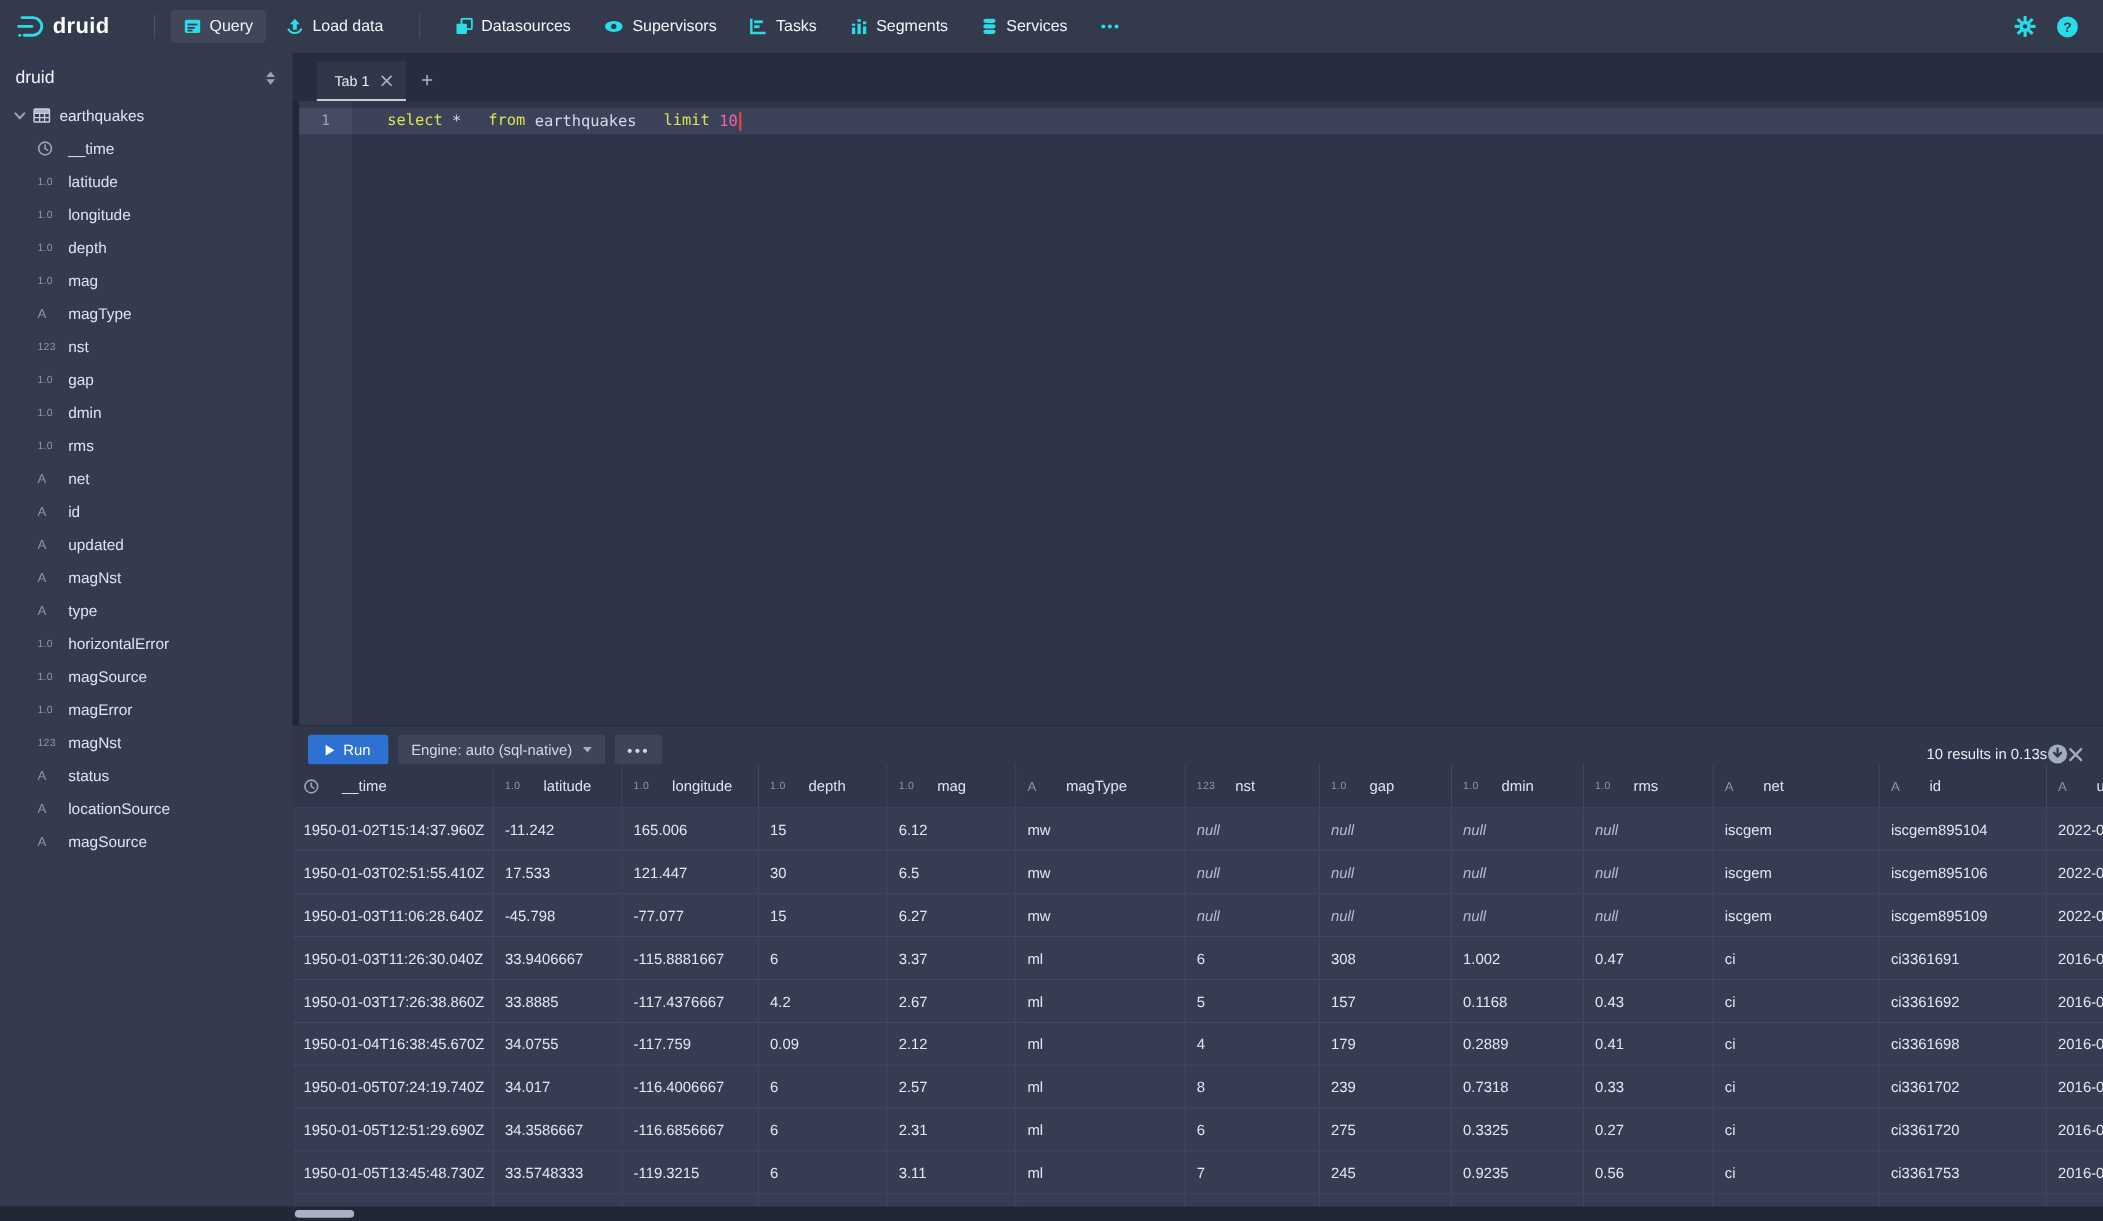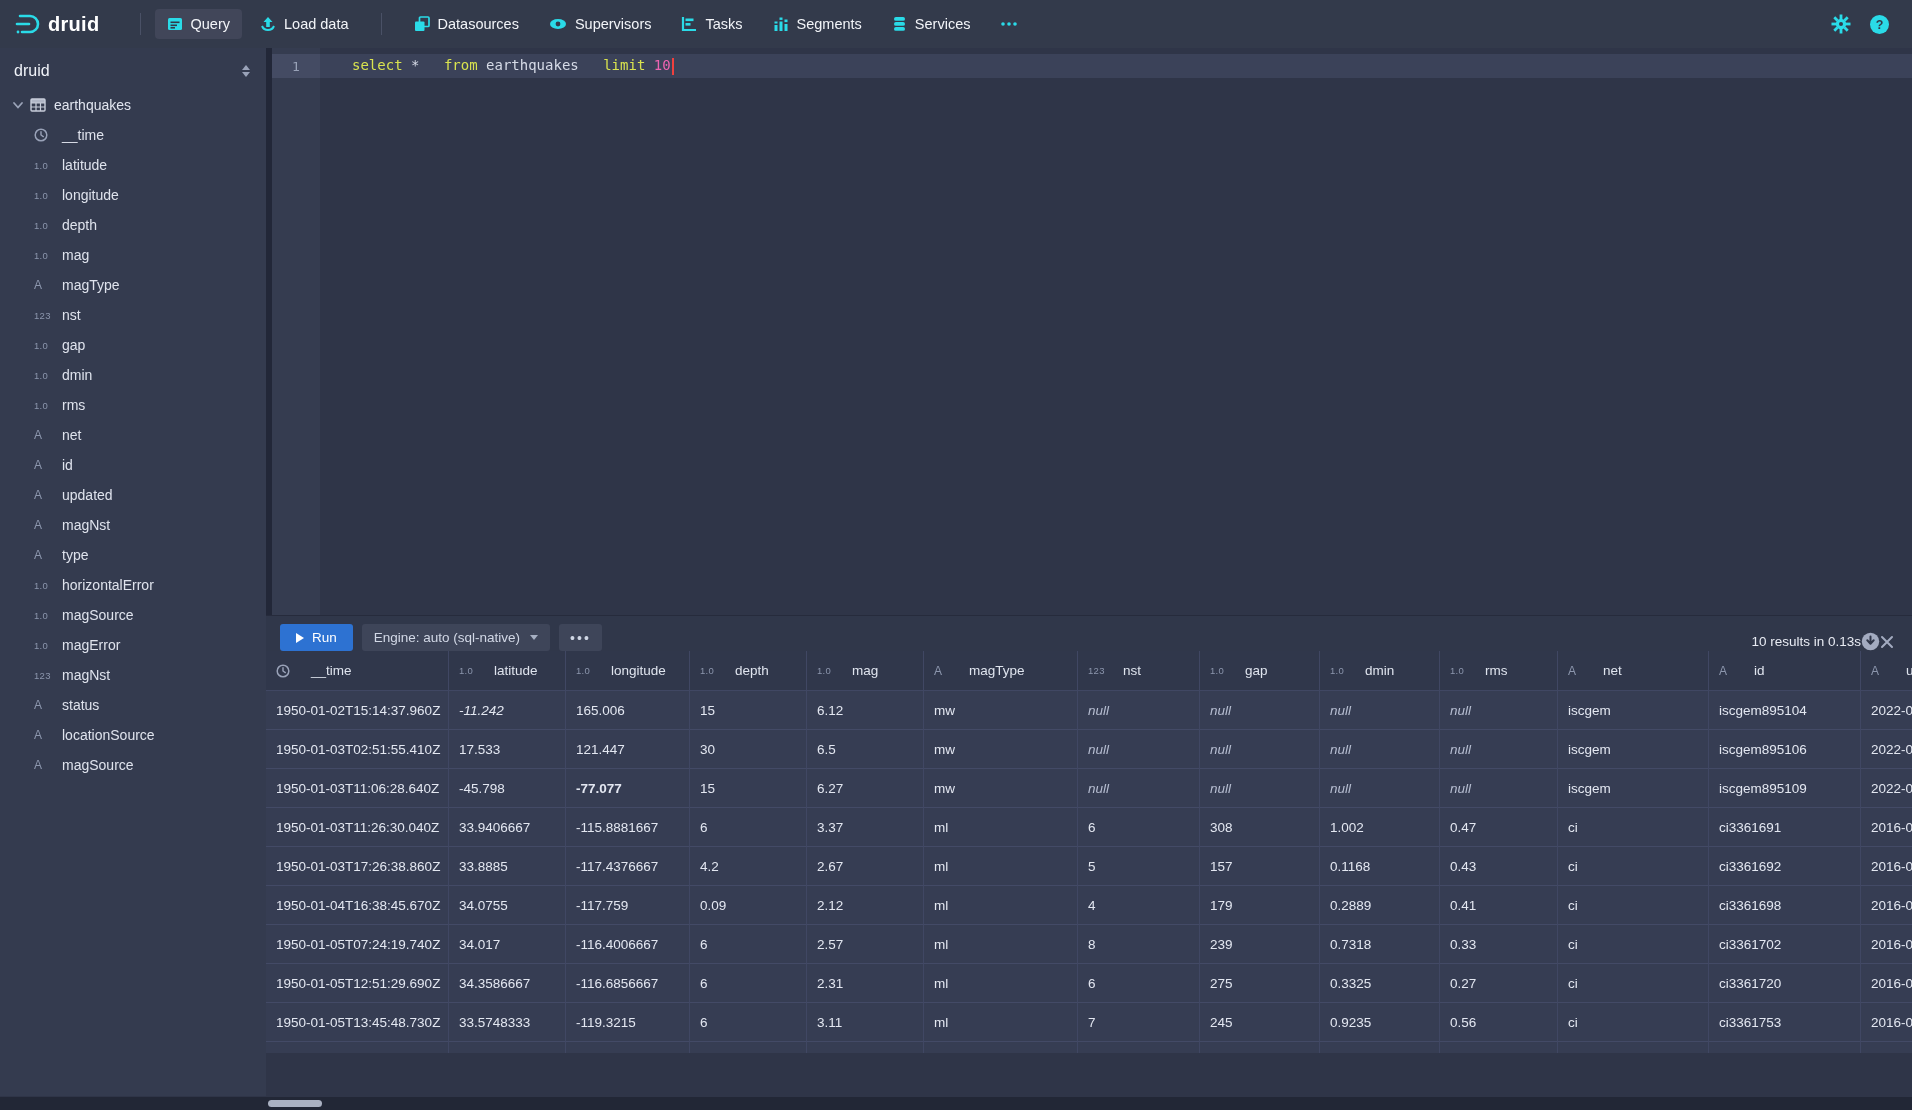"Tab 1" div.tabbar { html: none -> <div> <div> <span>Tab 1</span> <span> <svg> <path></path> </svg> </span> </div> <div>+</div> </div> }
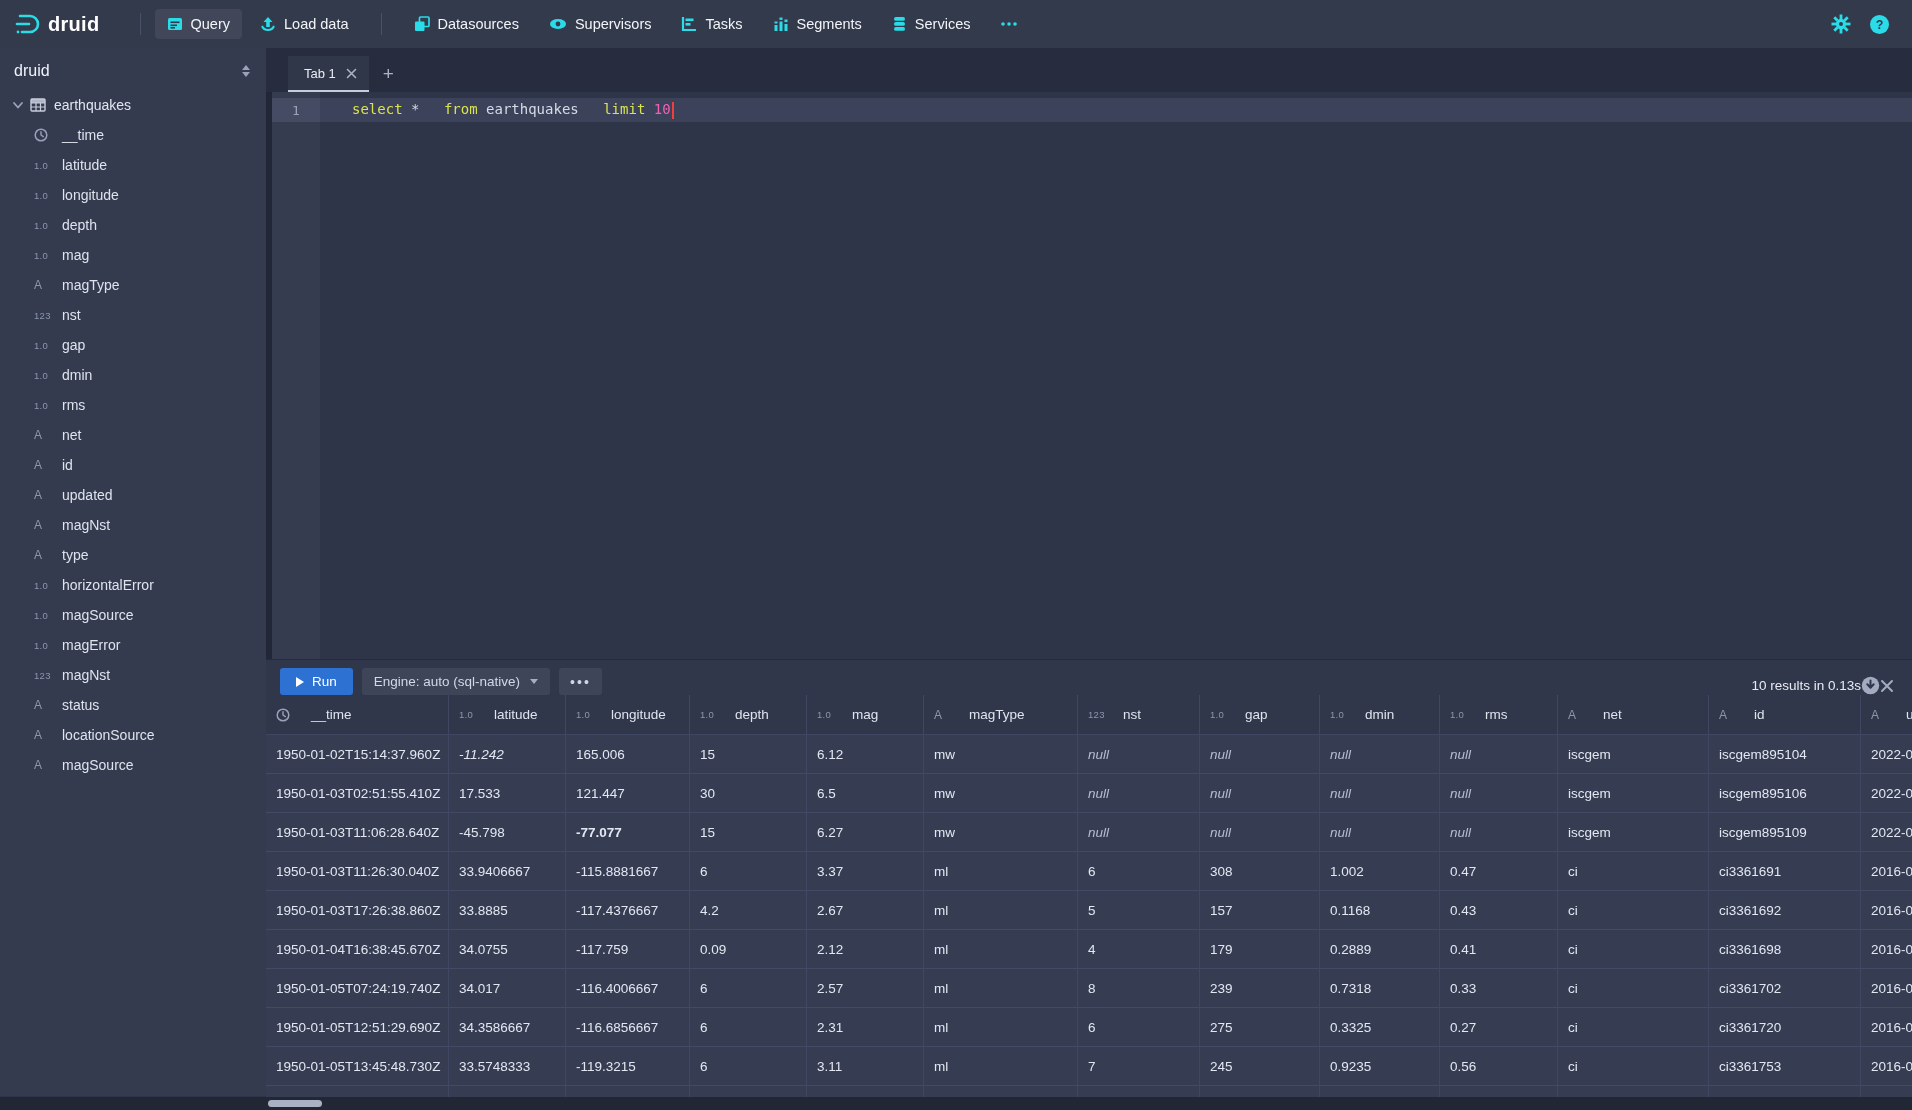"-11.242" div.cell { font-style: italic -> none }
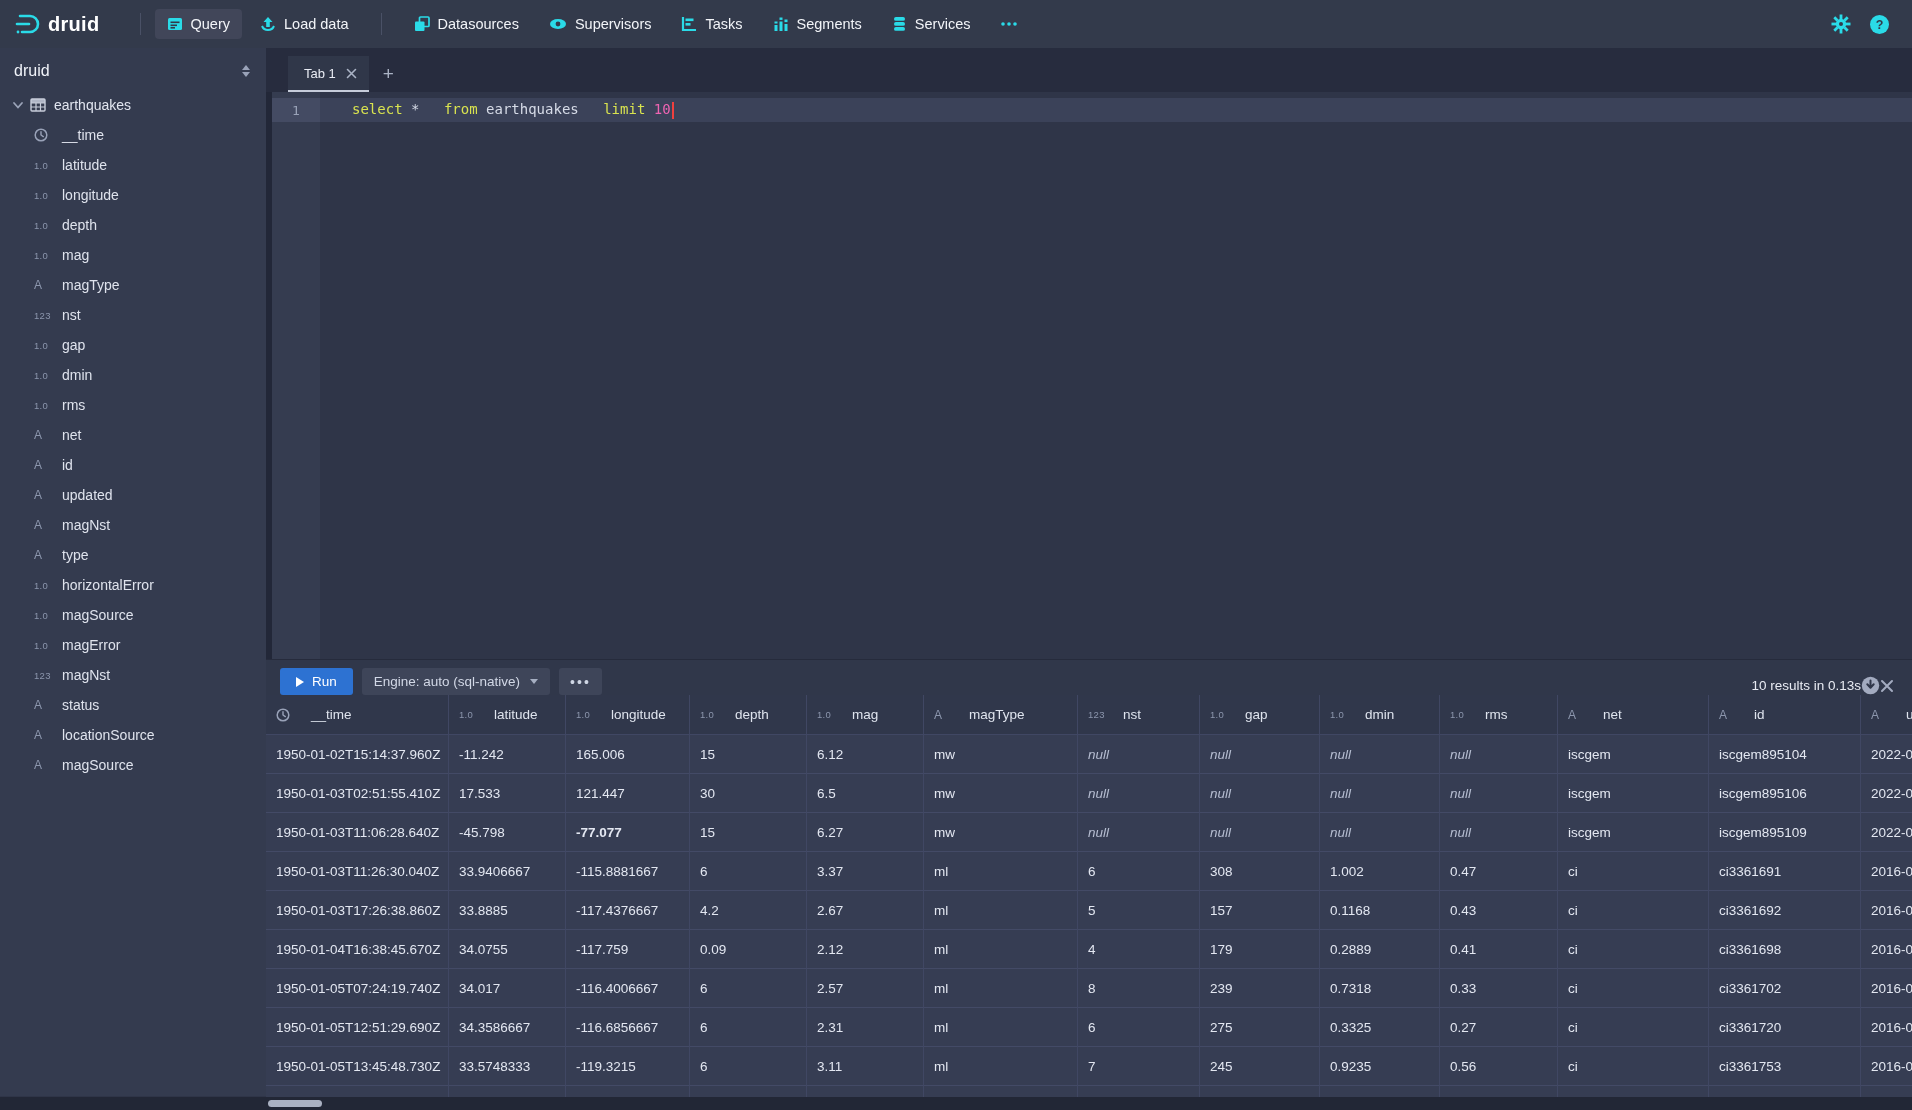"-77.077" div.cell { font-weight: bold -> none }
